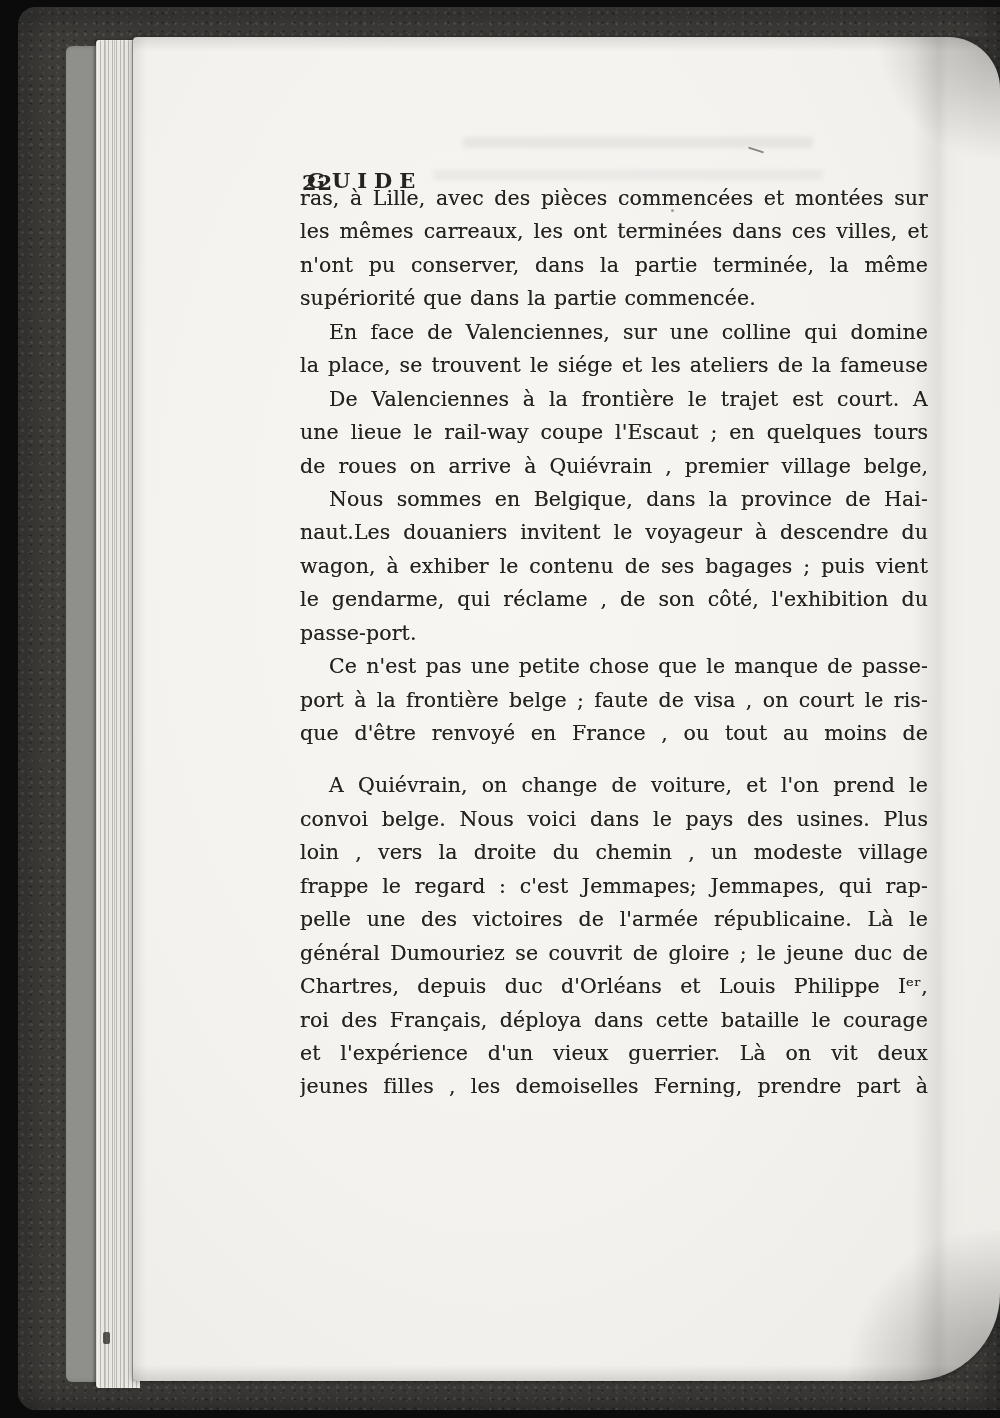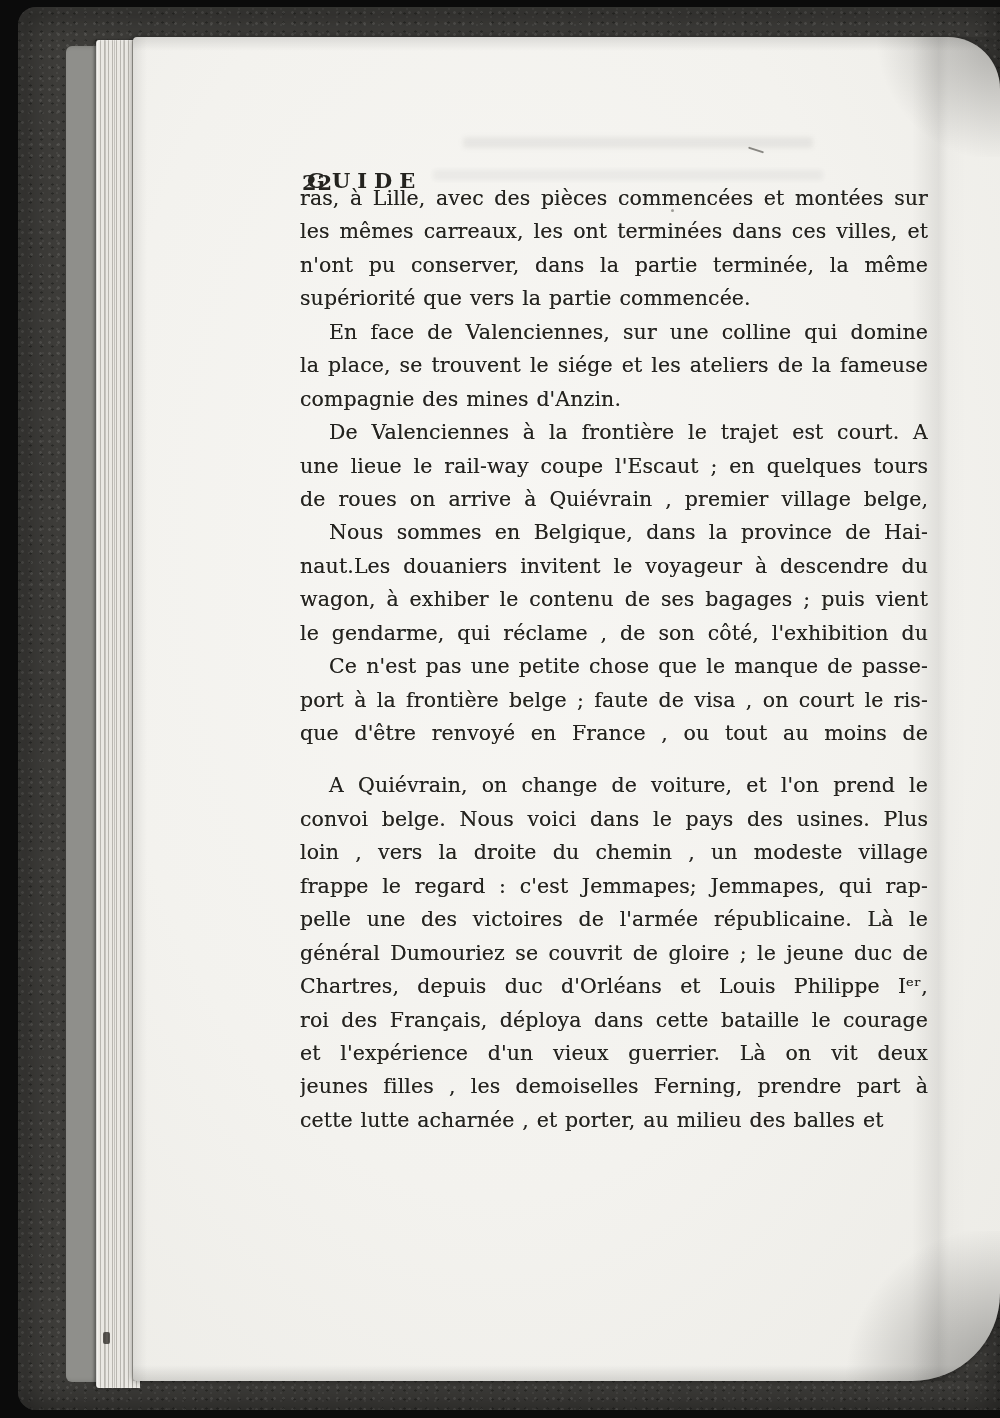"supériorité que vers la partie" div.pline { text: vers -> dans }
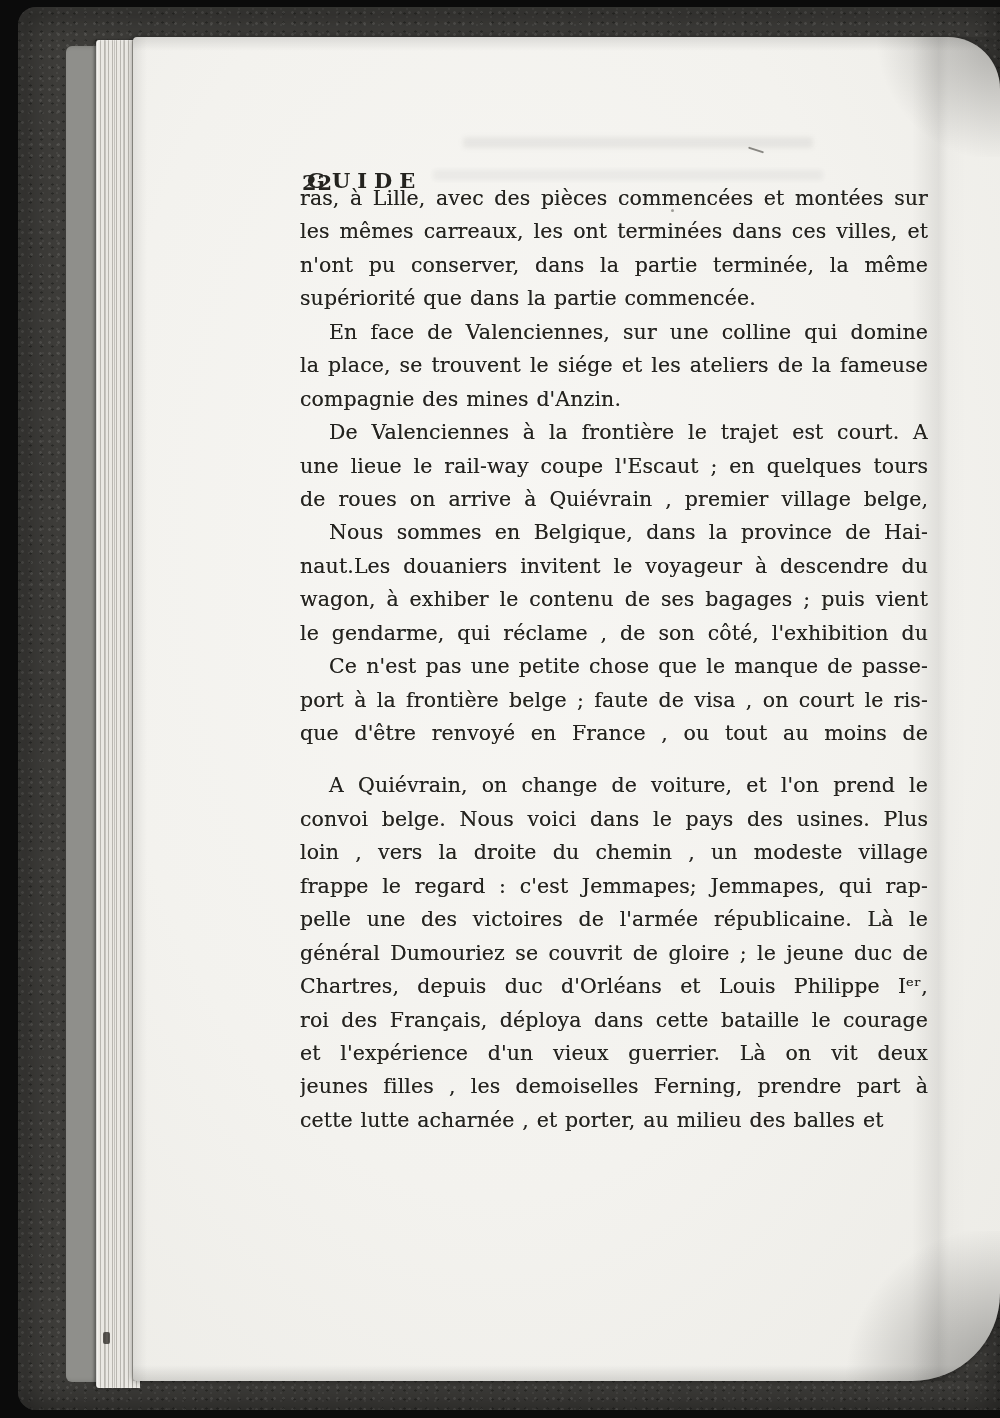"compagnie des mines d'Anzin." div.pline { html: <div>compagnie des mines d'Anzin.</div> -> none }
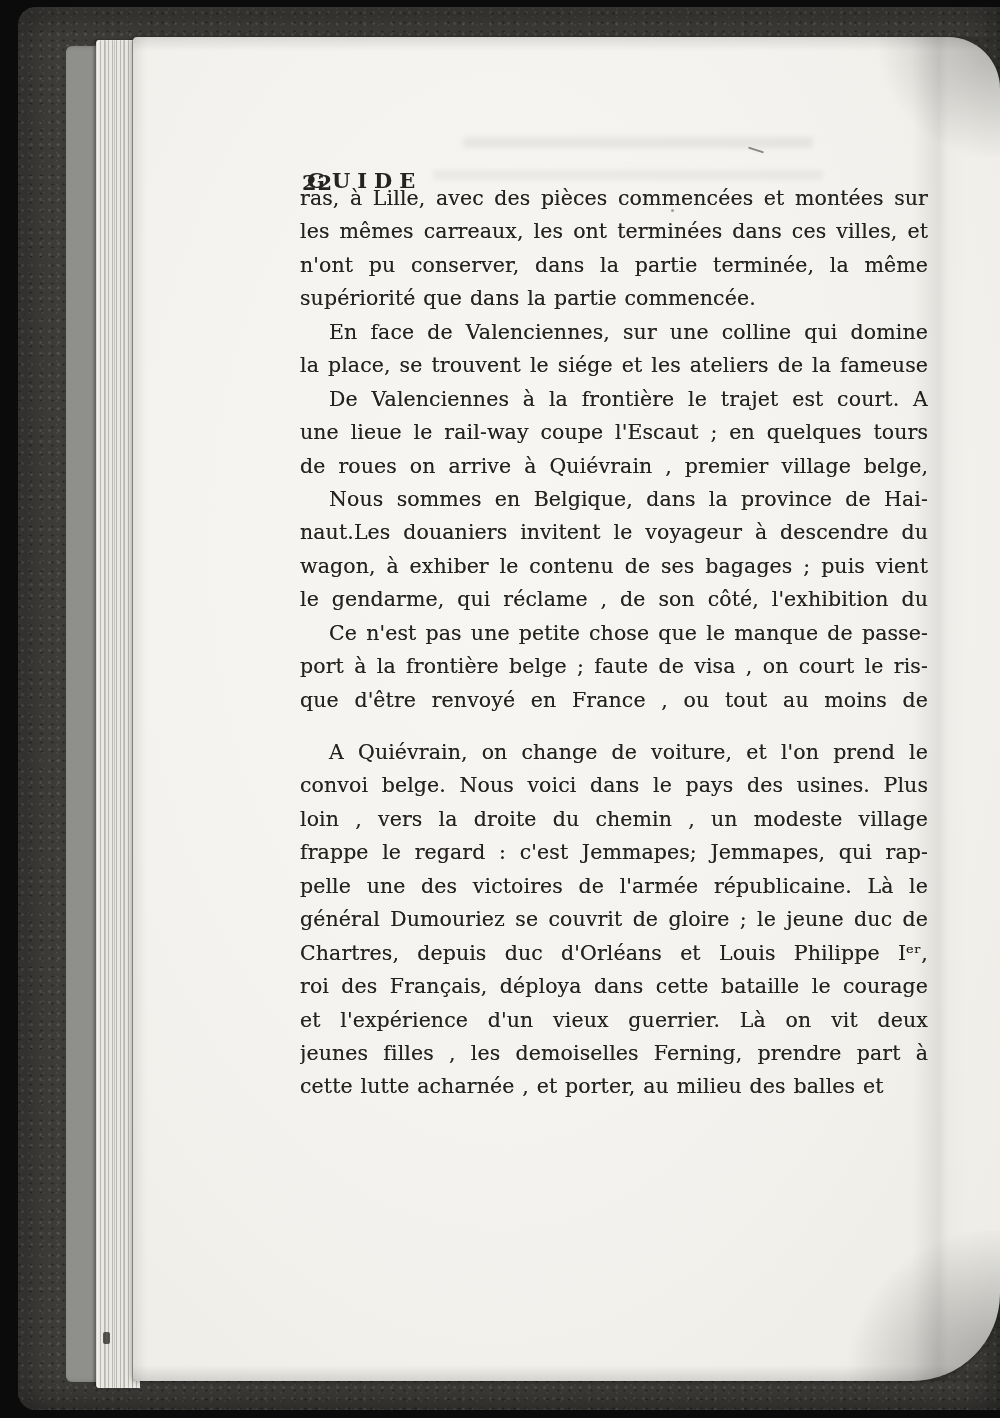"passe-port." div.pline { html: none -> <div>passe-port.</div> }
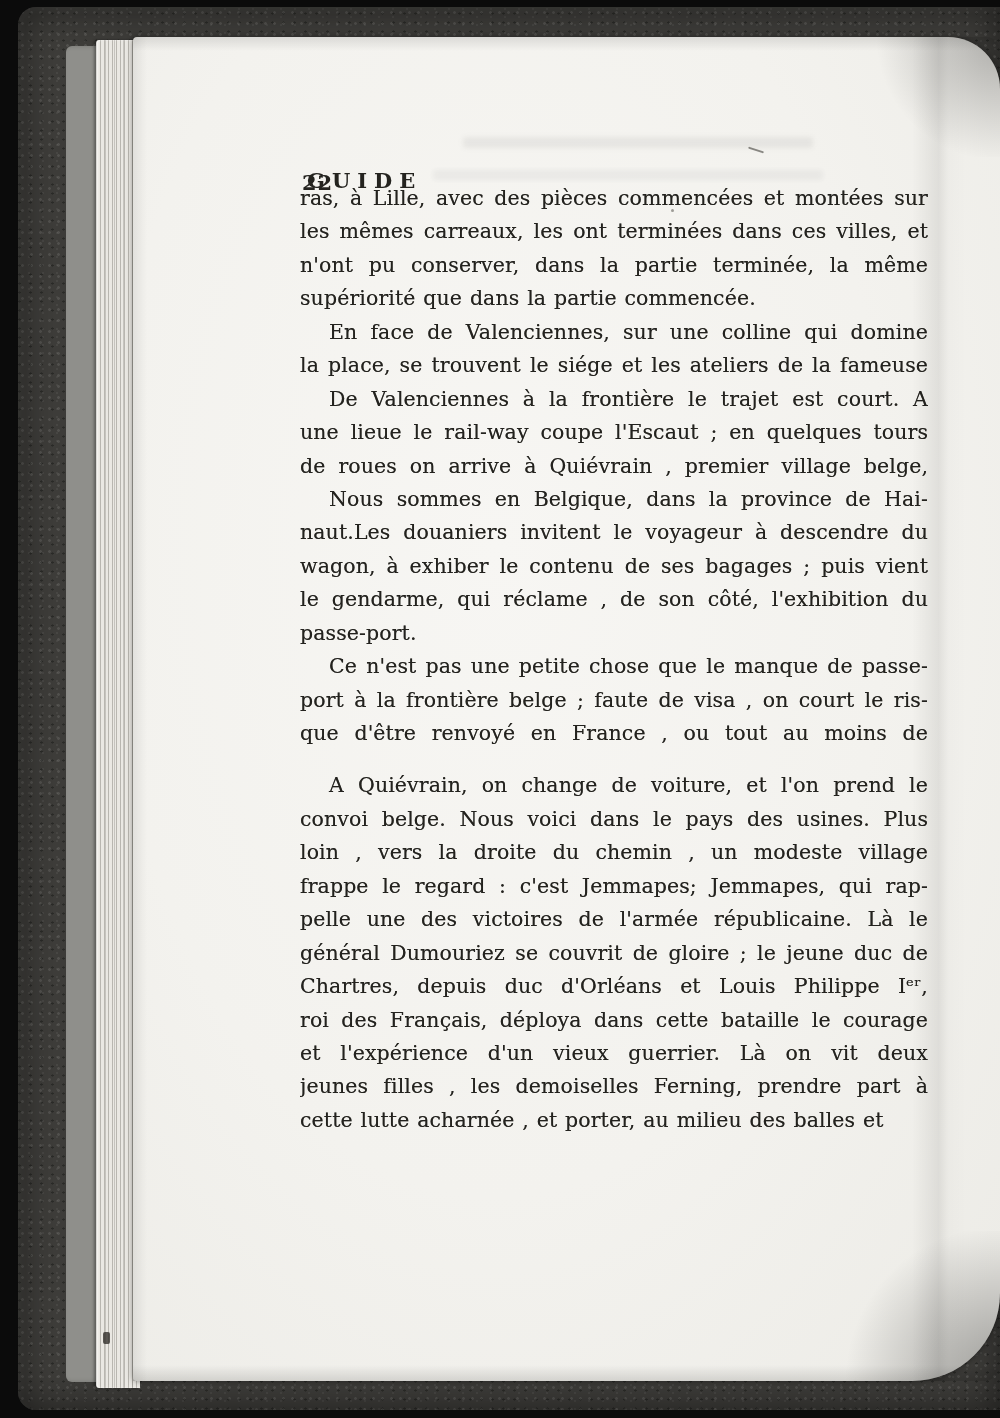"cette lutte acharnée , et" div.pline { html: <div>cette lutte acharnée , et porter, au milieu des balles et</div> -> none }
